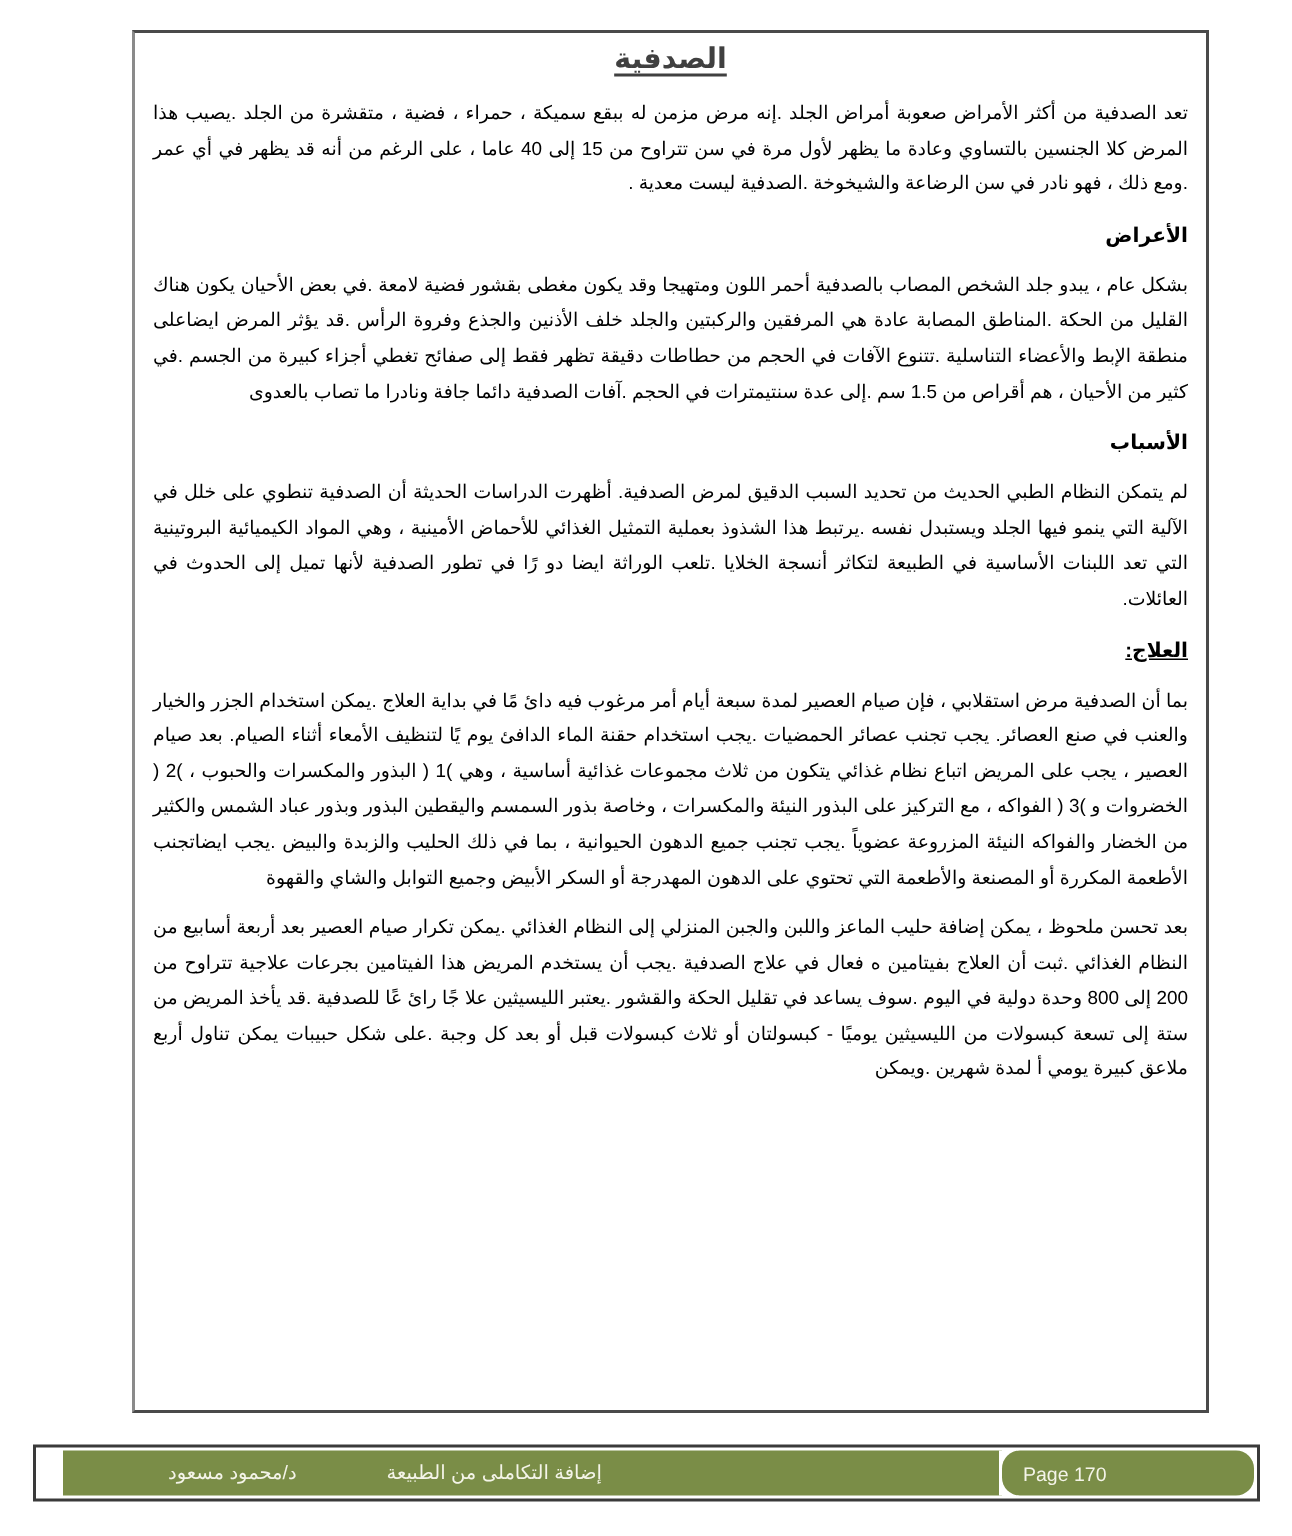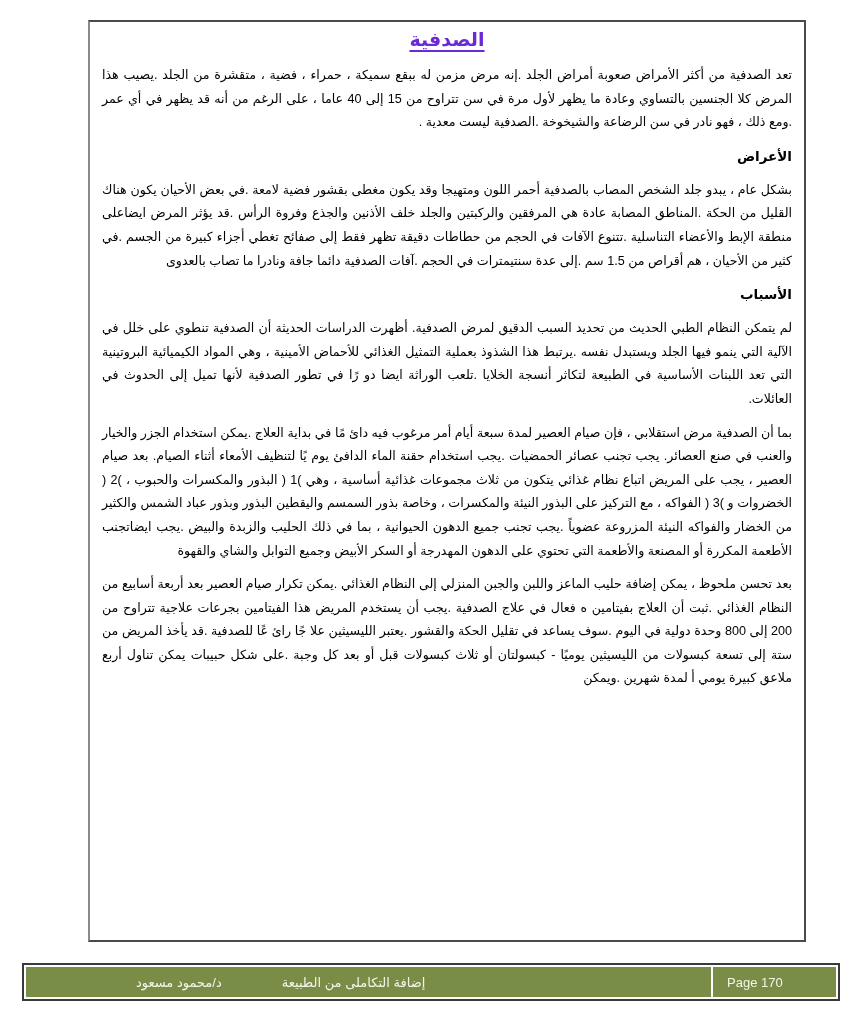"الصدفية" .doc-title { color: #6d28d9 -> #404040 }
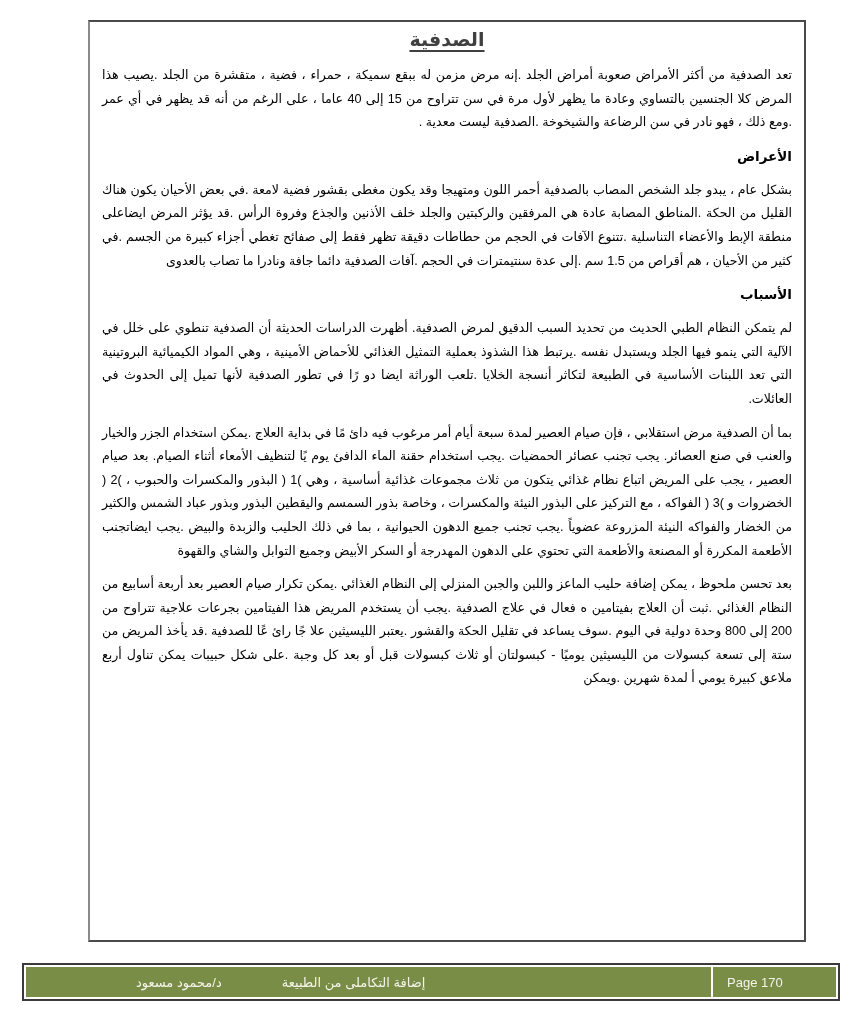"العلاج:" div.heading { html: none -> <div>العلاج:</div> }
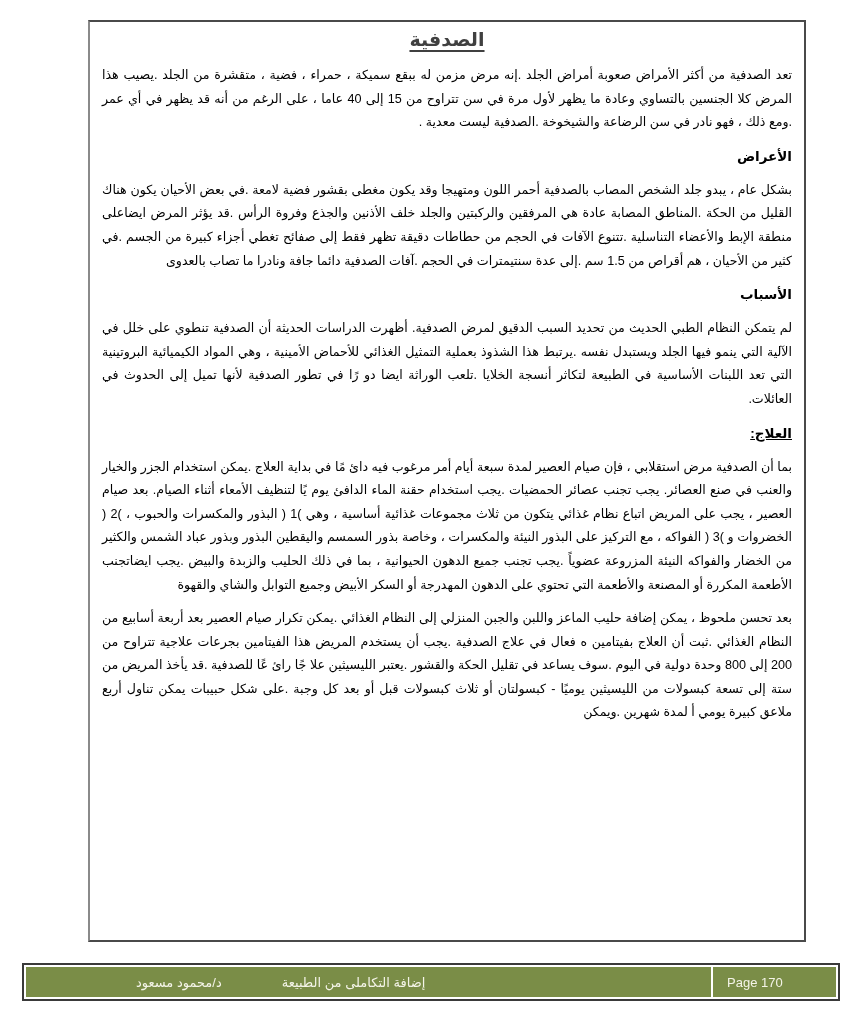"د/محمود مسعود" .footer-main { margin-left: none -> 16px; padding-left: 110px -> 70px }
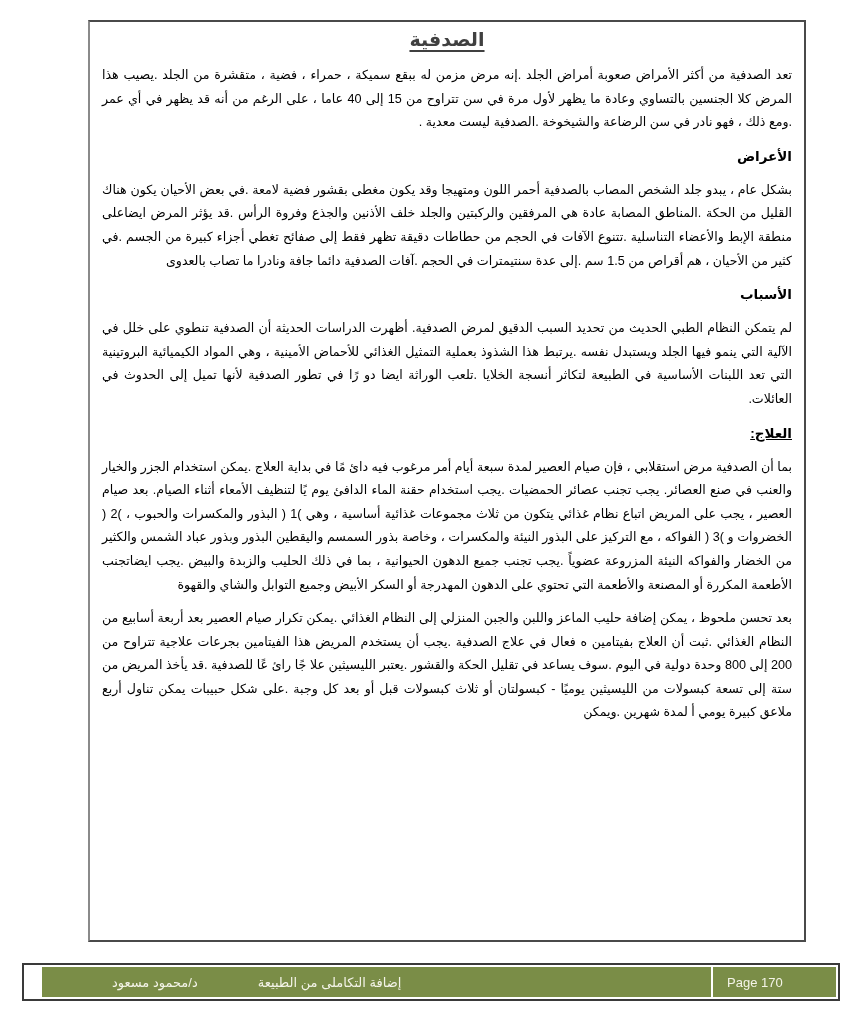"Page 170" .footer-page { border-radius: none -> 12px; width: 123px -> 168px }
